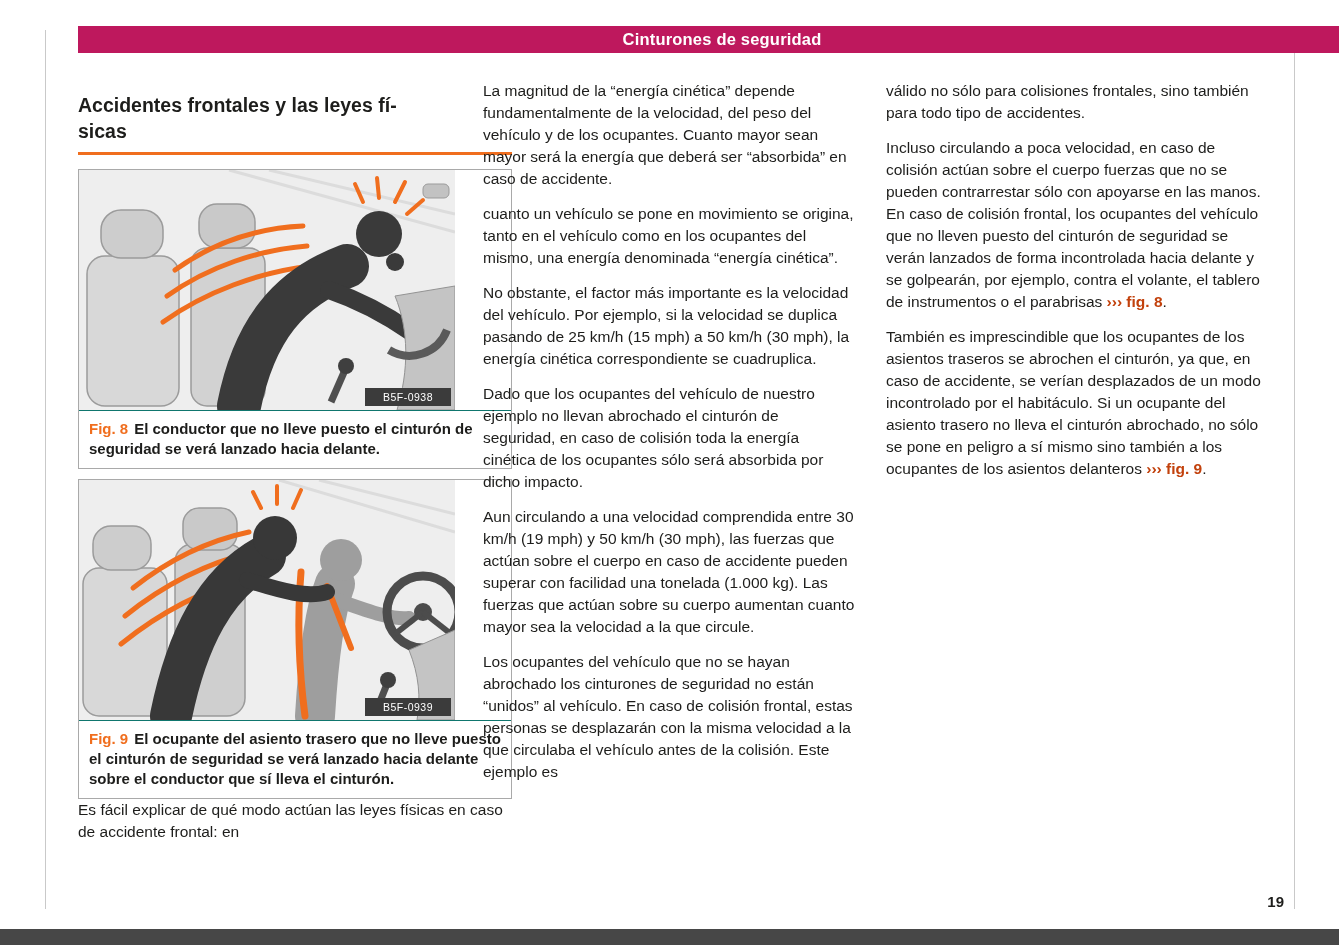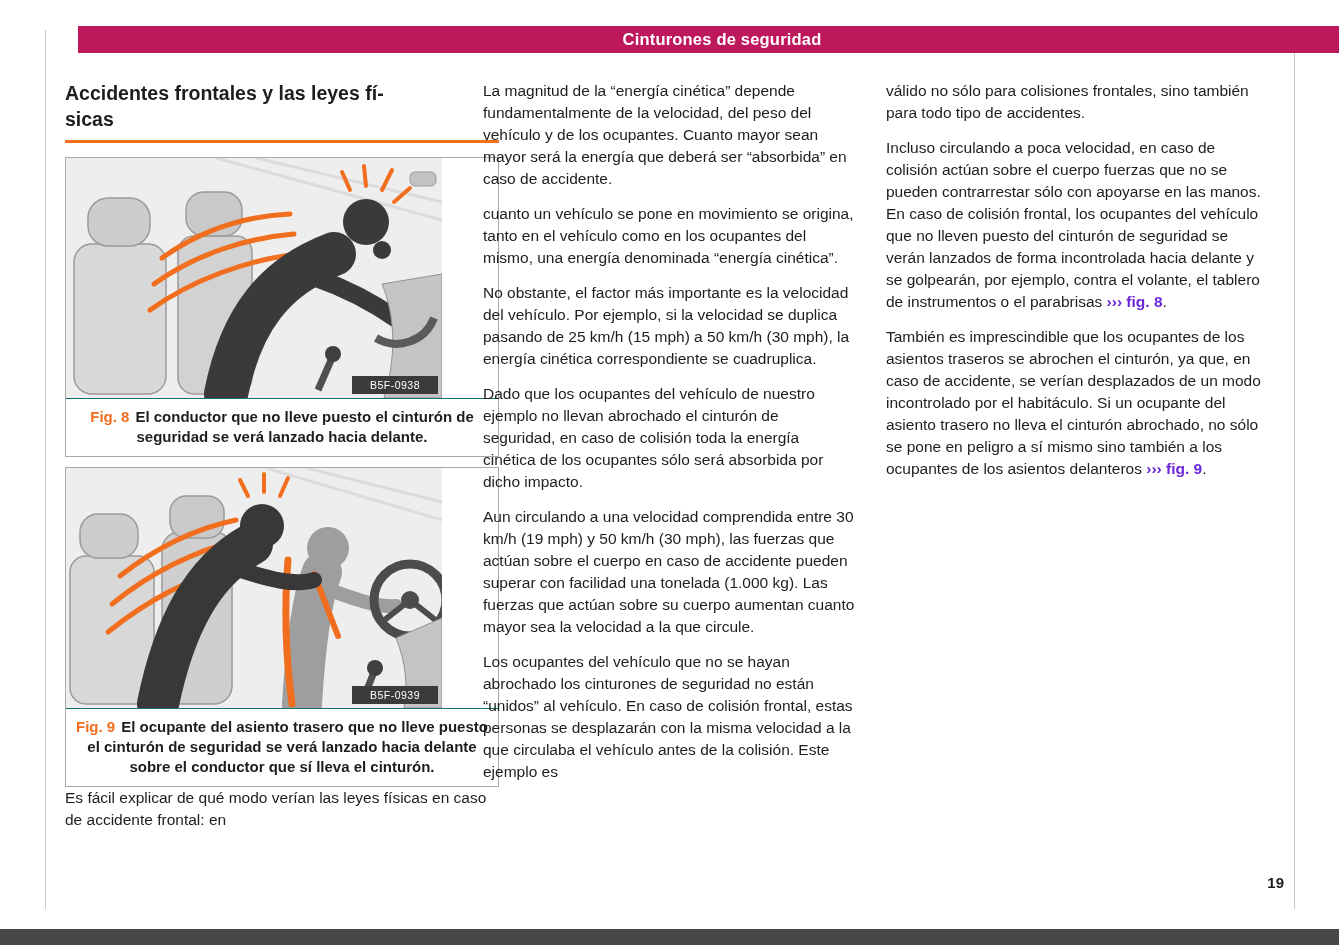"Accidentes frontales y las leyes" .col-left { left: 65px -> 78px; margin-top: none -> 12px }
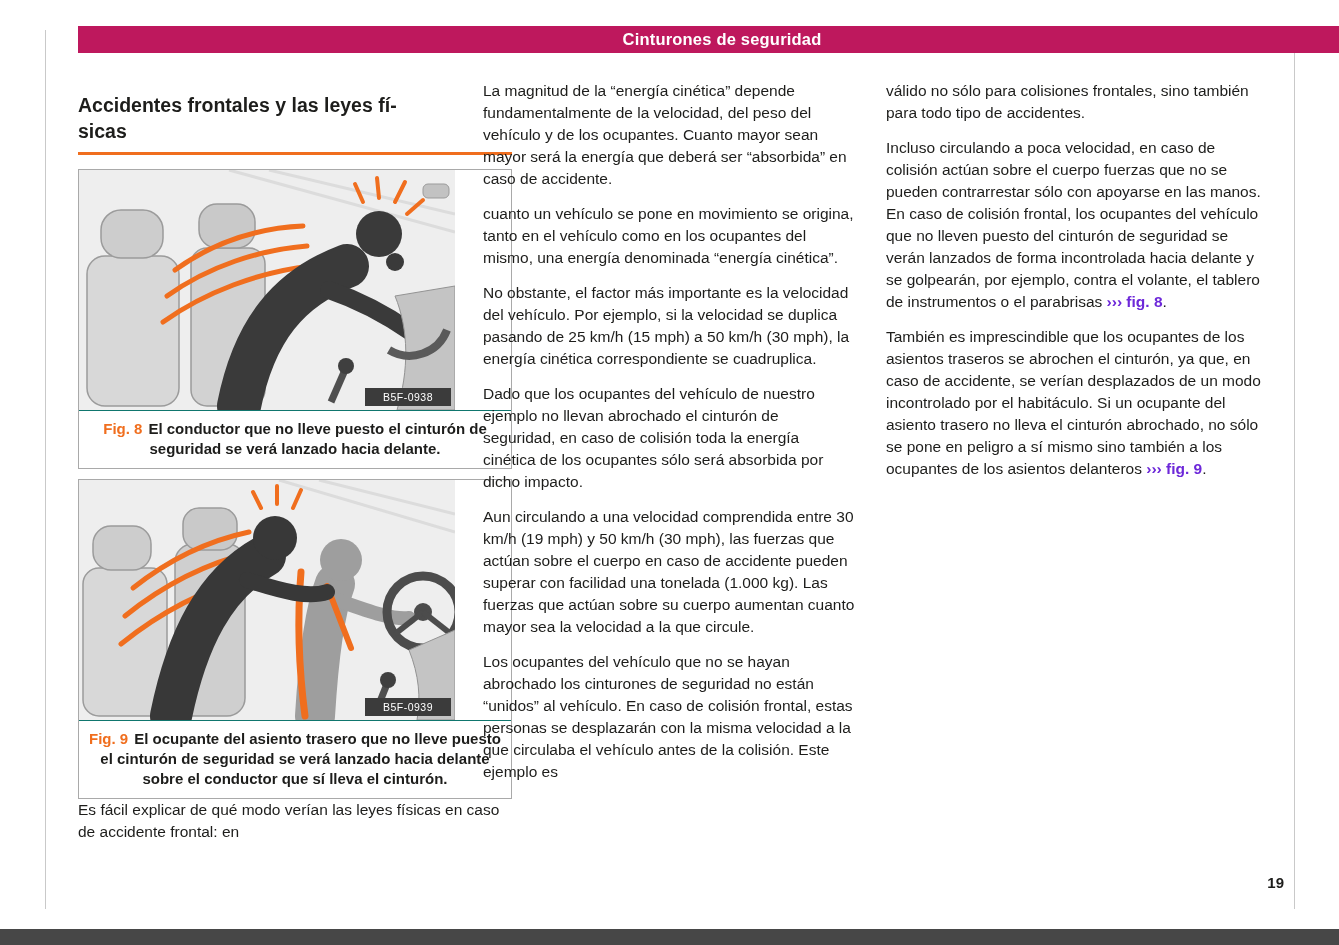"››› fig. 8" .figref { color: #6d28d9 -> #c2410c }
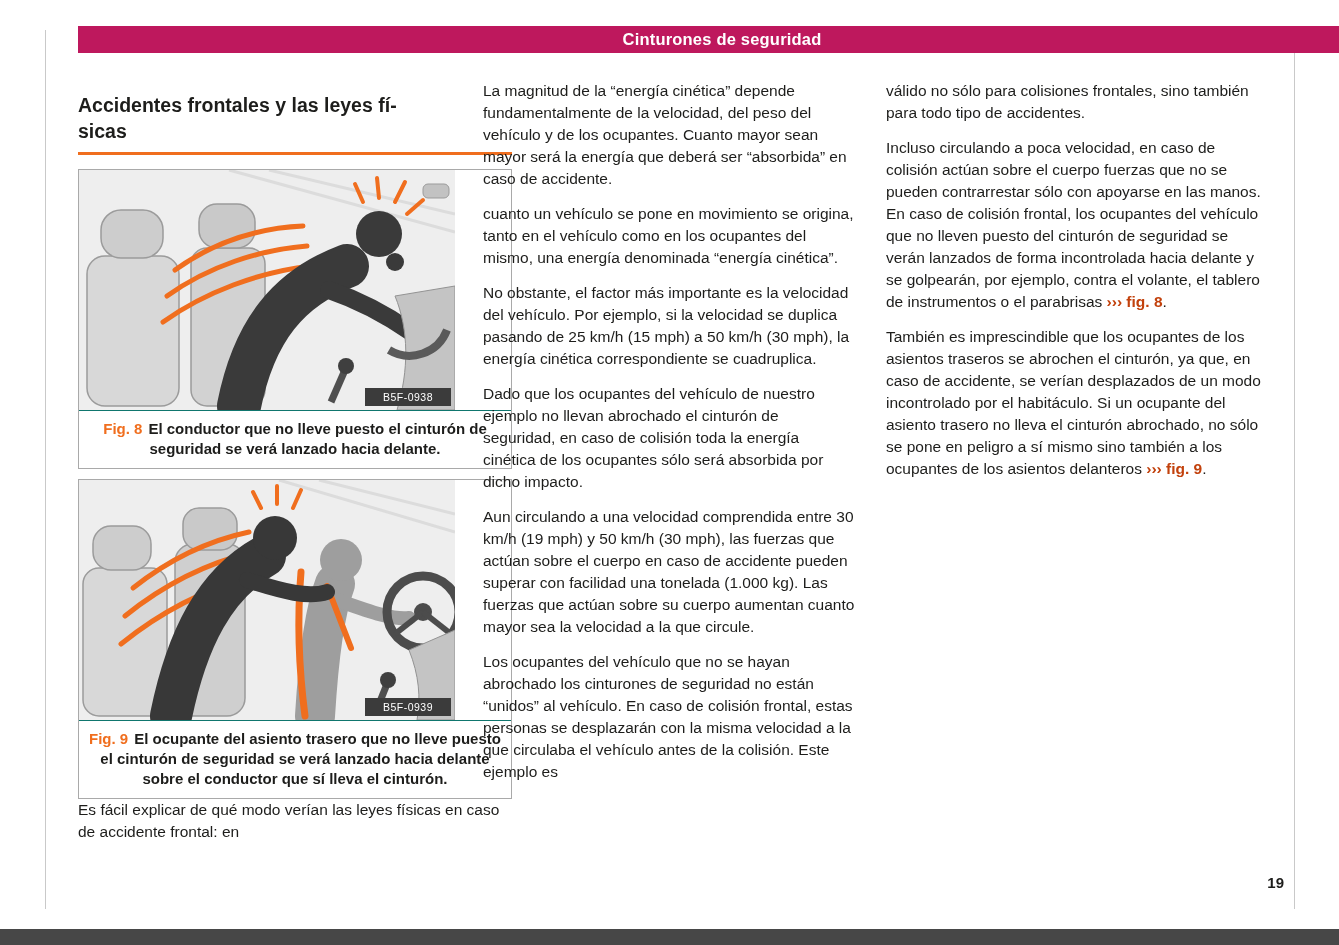"B5F-0938" .figure { text-align: center -> none }
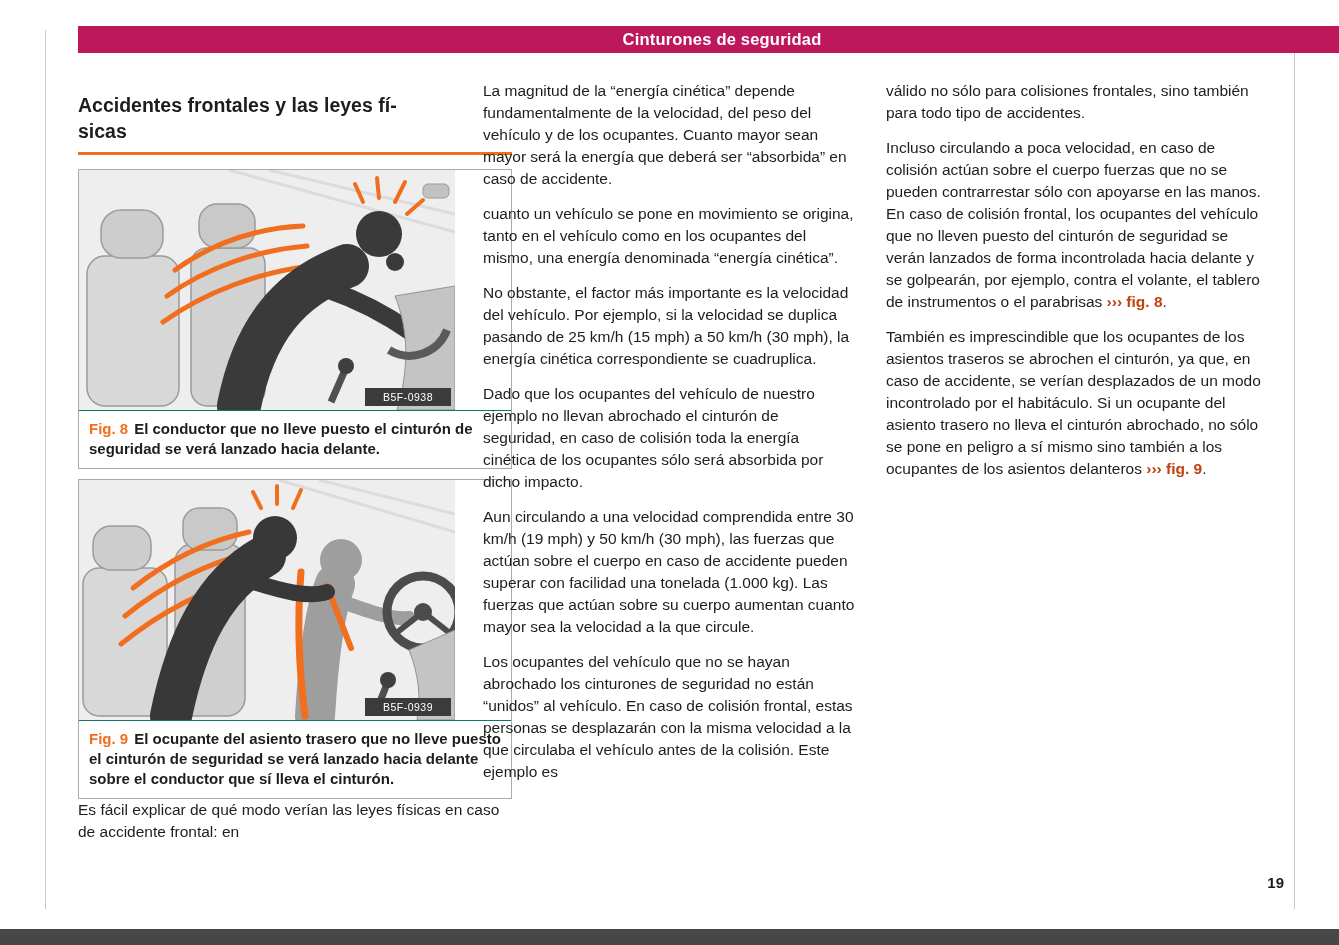"Es fácil explicar de qué" p.body { text: verían -> actúan }
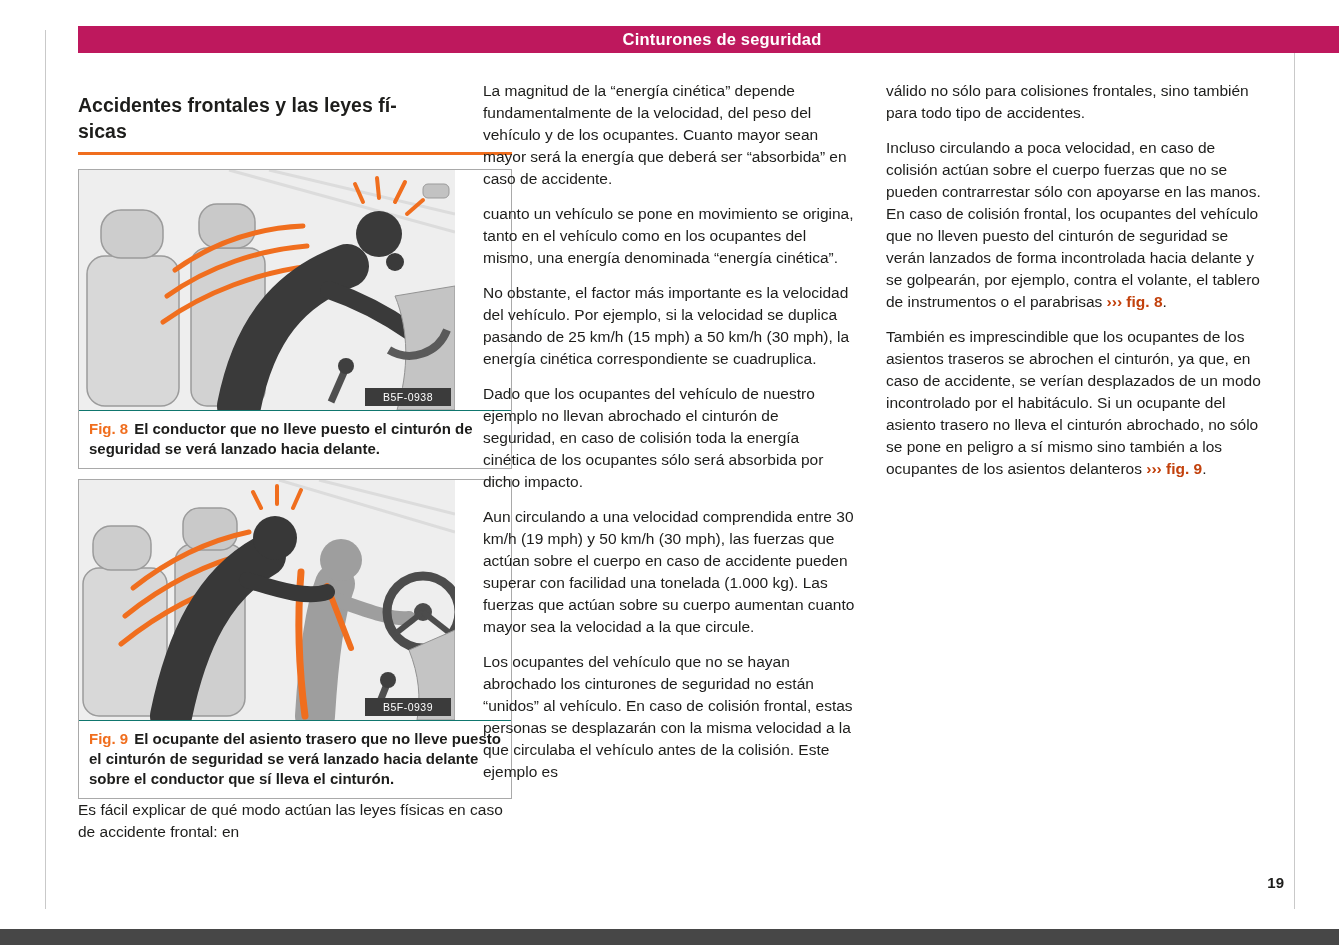"19" .pagenum { top: 874px -> 893px }
